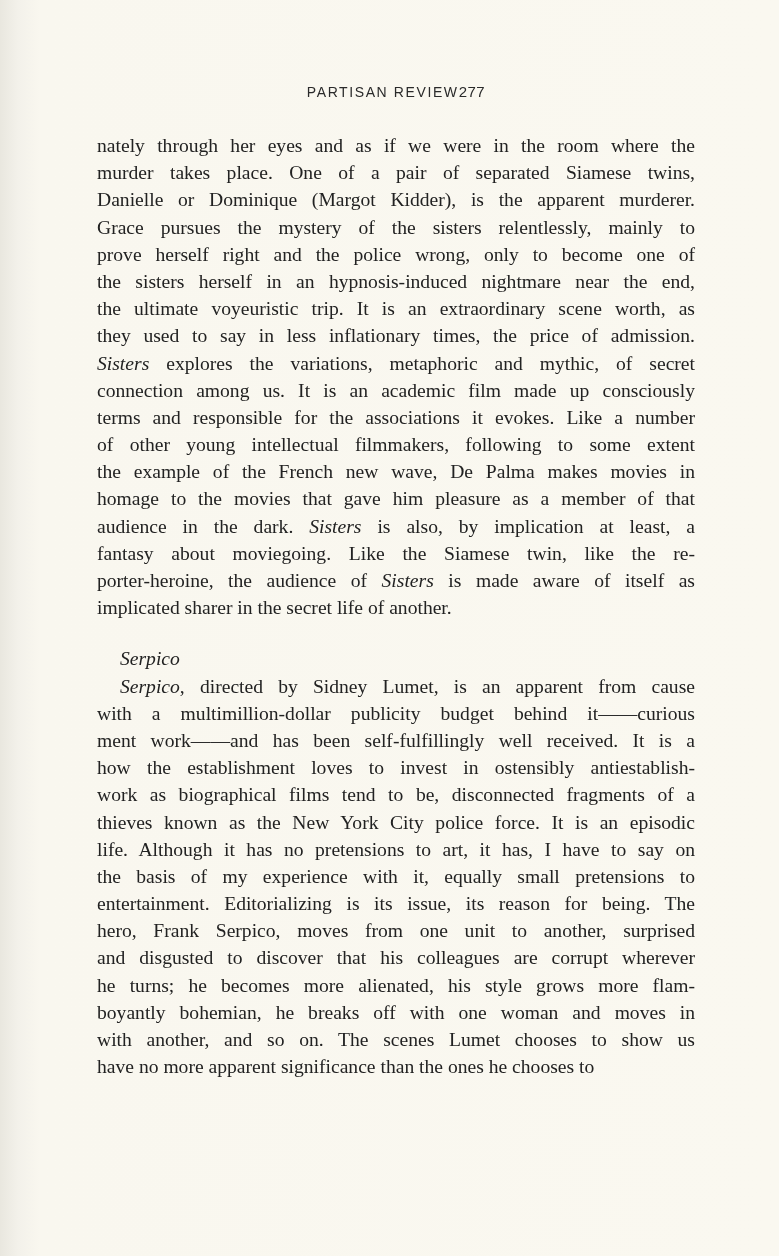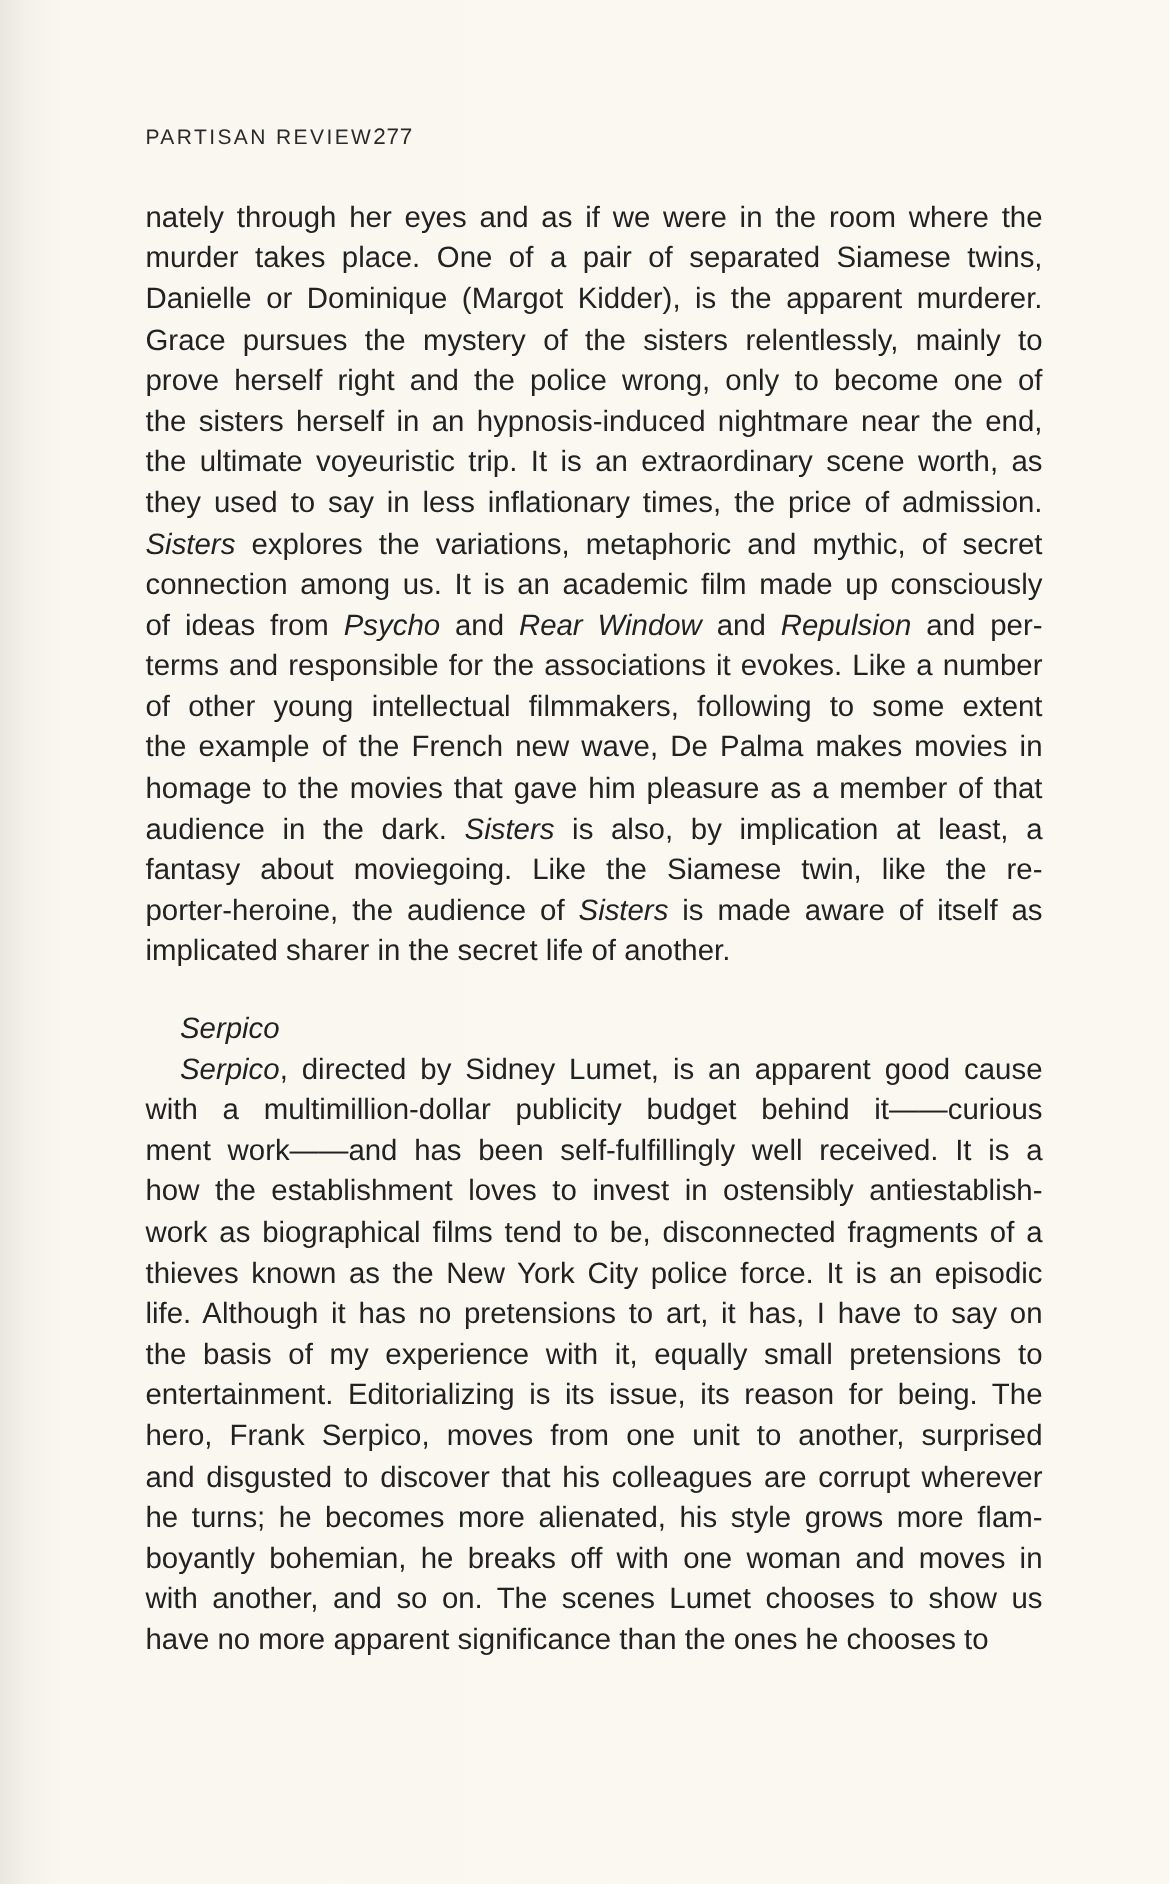"PARTISAN REVIEW" .running-head { justify-content: flex-start -> center }
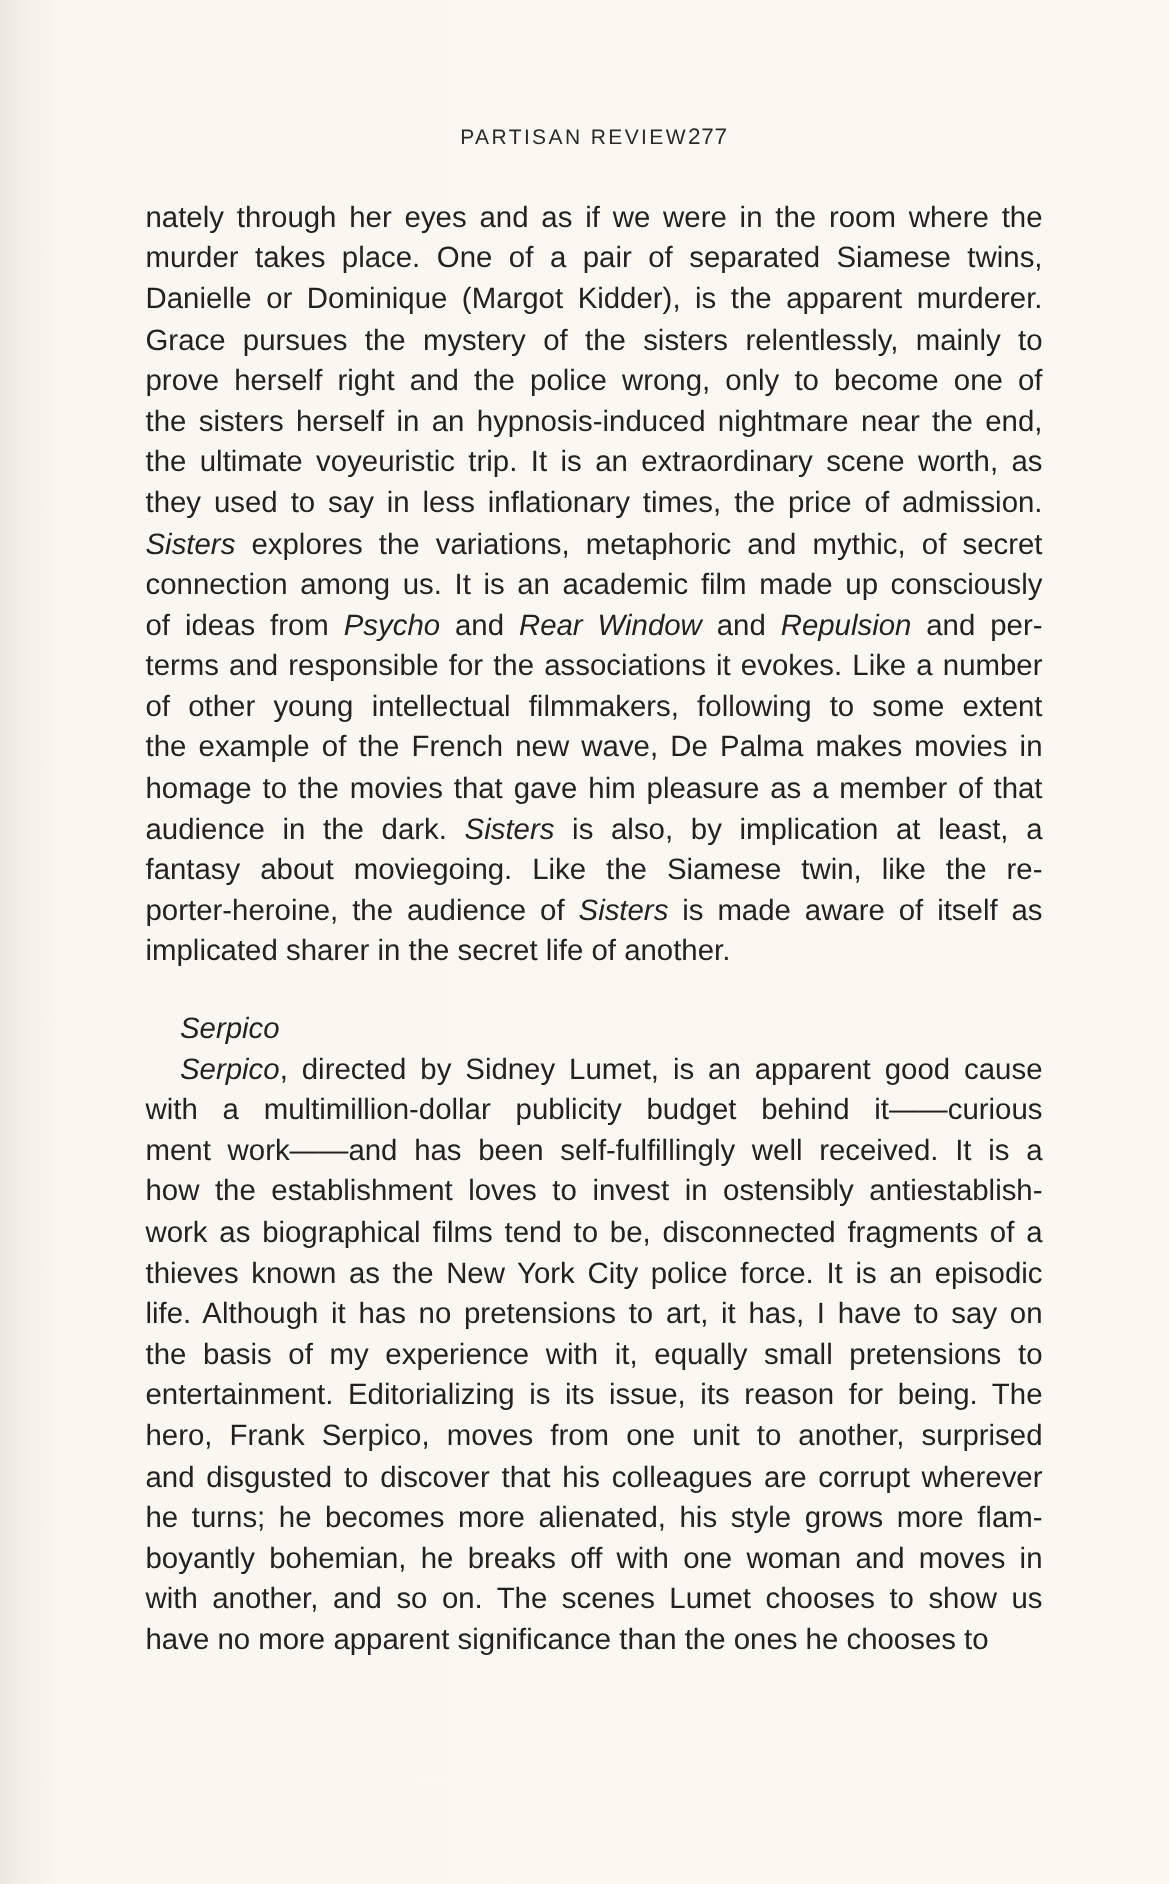"nately through her eyes and" .body-text { font-family: Liberation Sans, sans-serif -> Liberation Serif, serif }
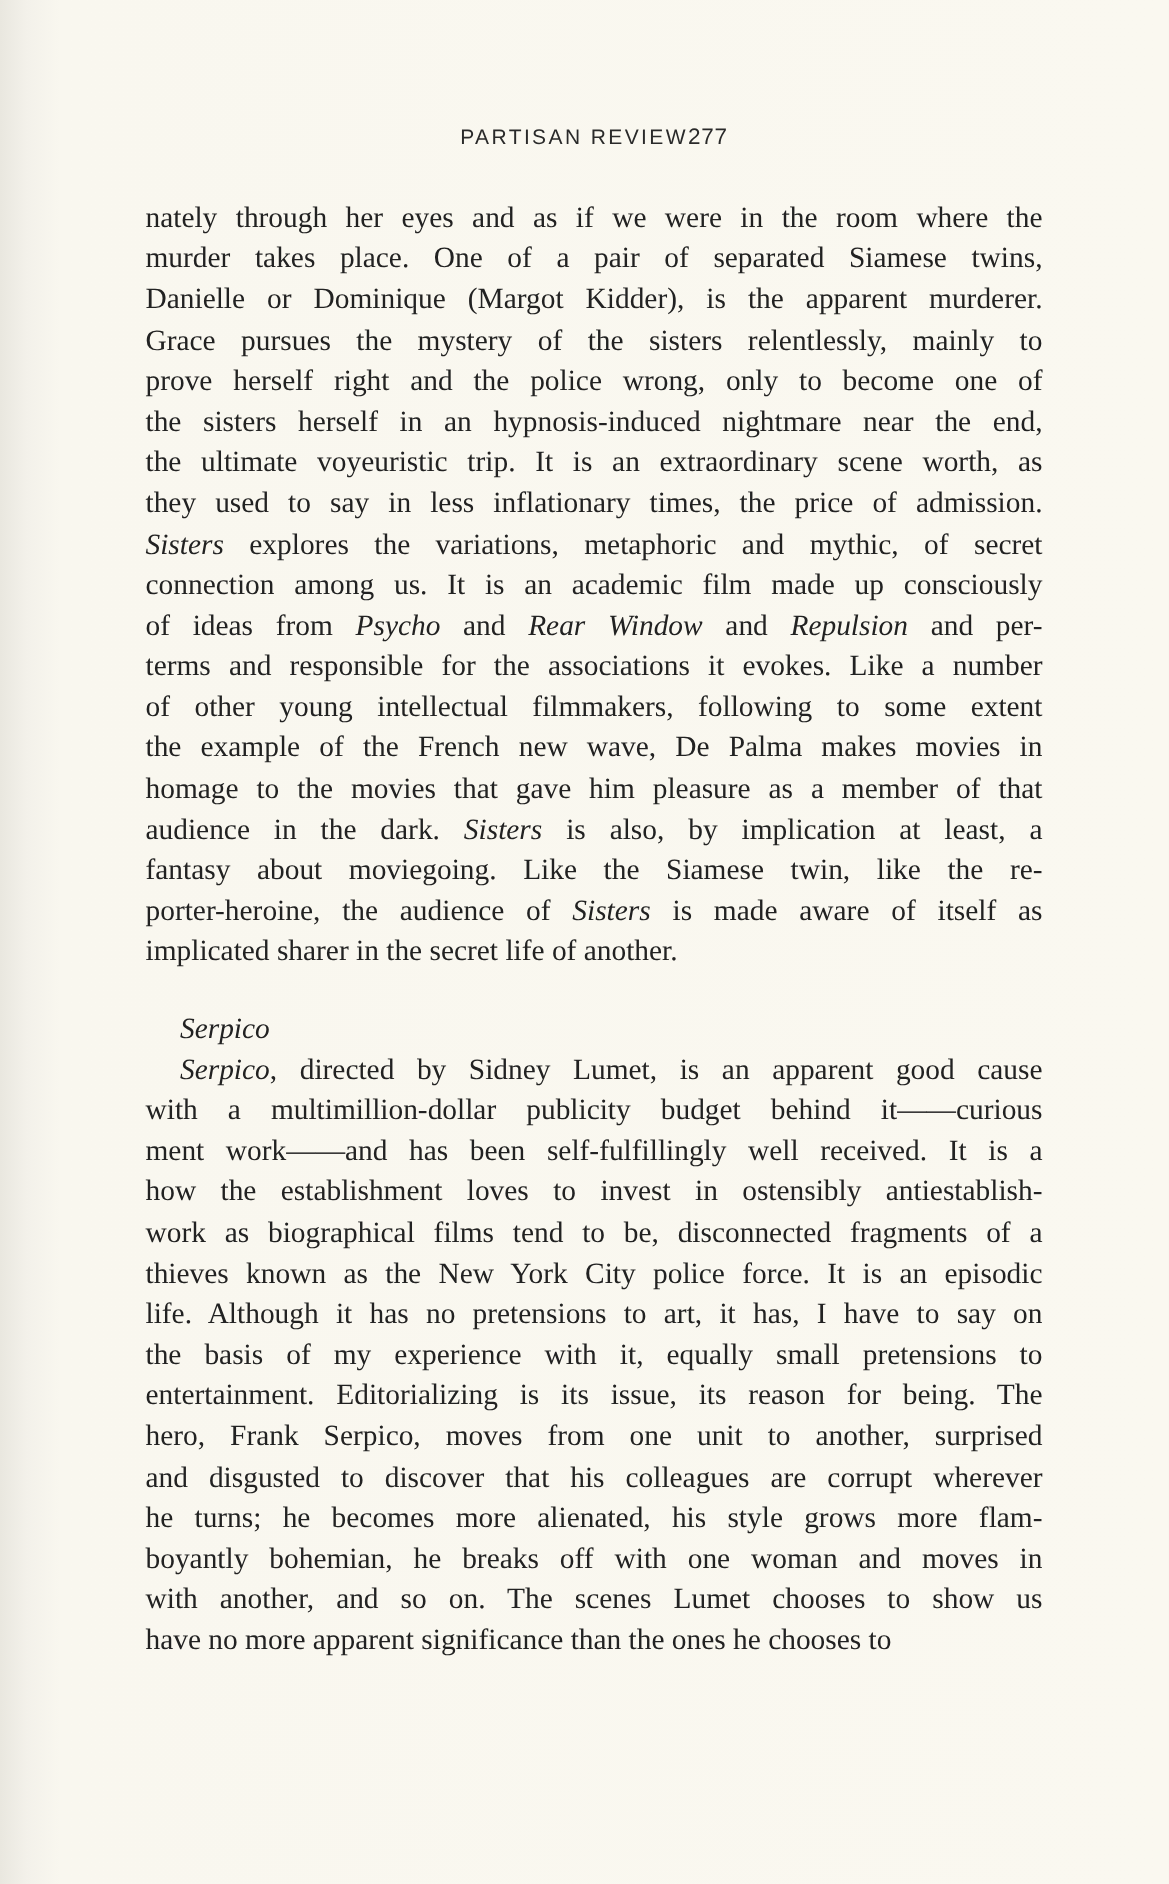"of ideas from Psycho and" span.line { html: <span><span>of ideas from </span><span>Psycho</span><span> and </span><span>Rear Window</span><span> and </span><span>Repulsion</span><span> and per-</span></span> -> none }
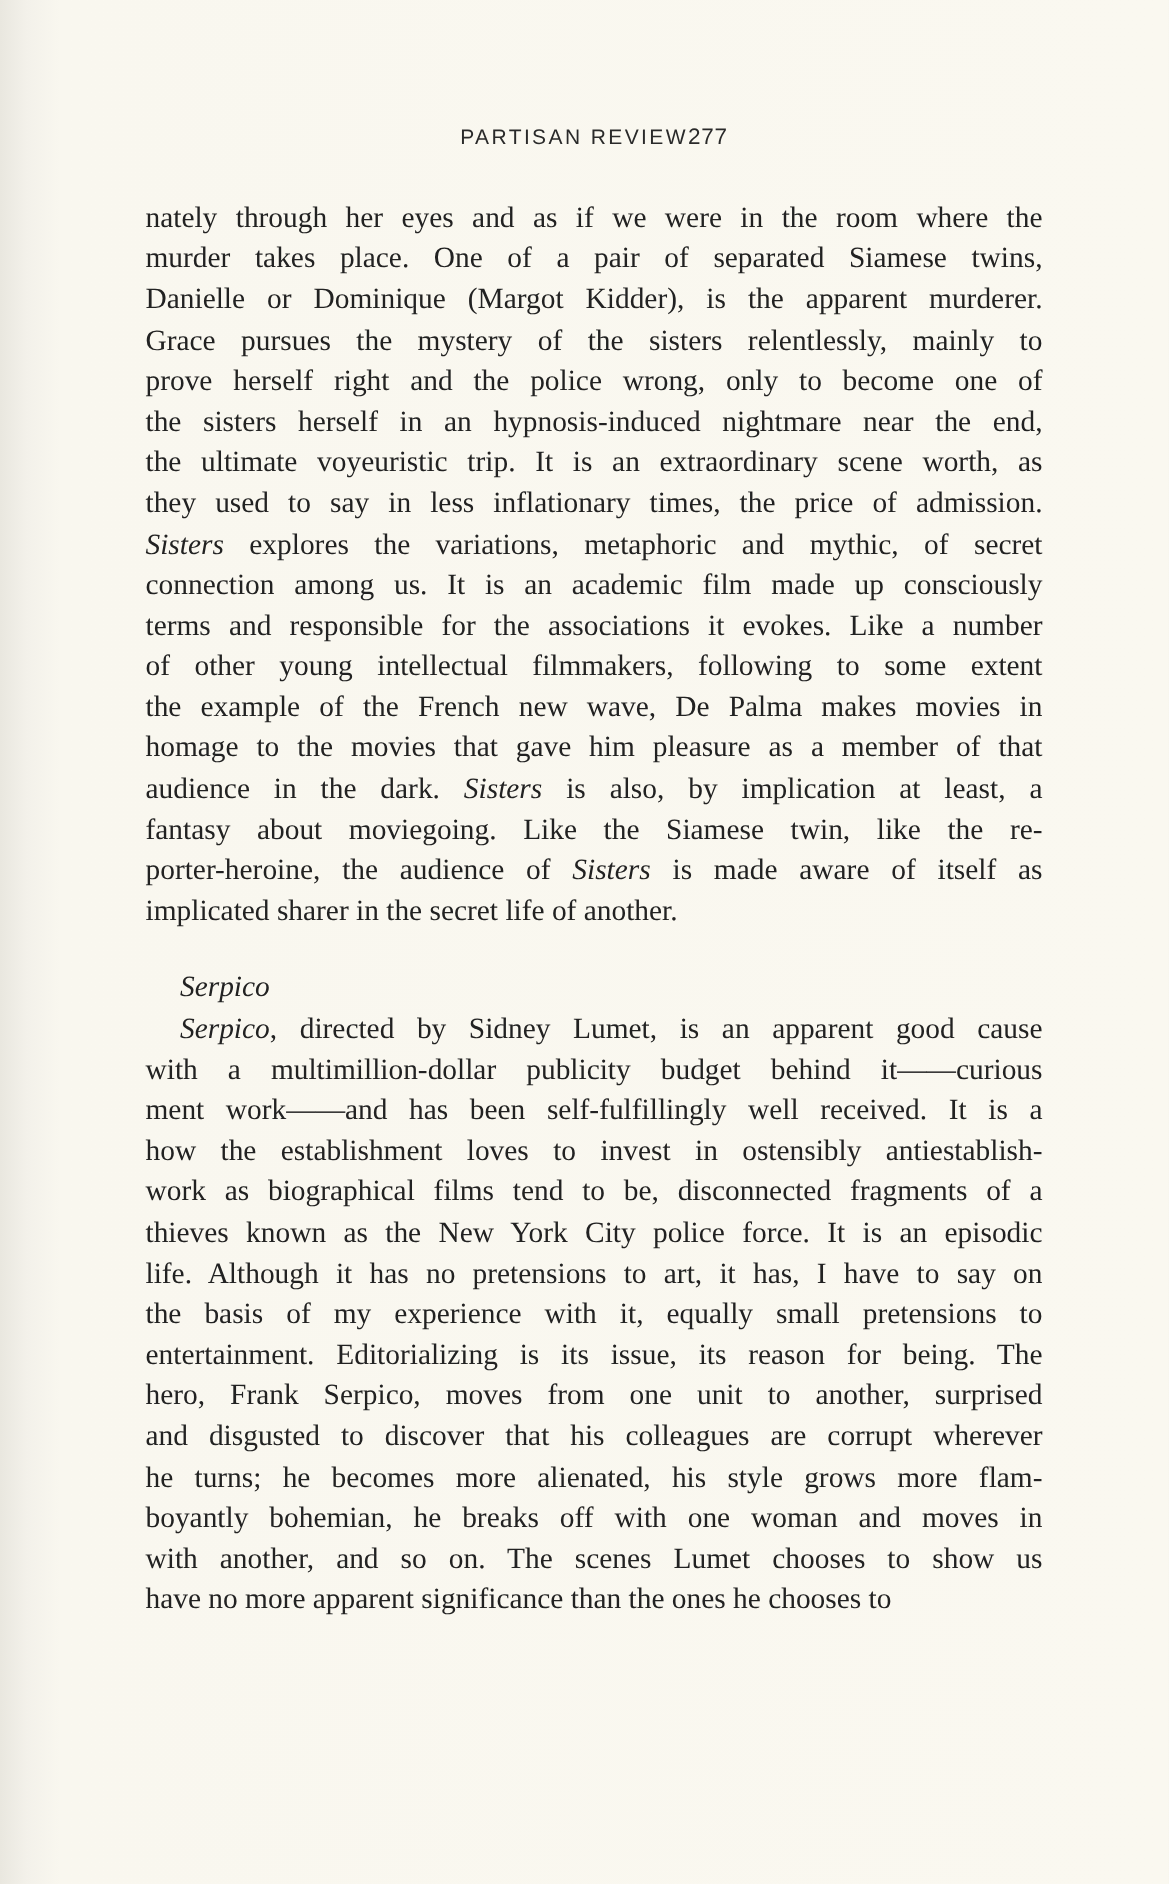", directed by Sidney Lumet," span { text: good -> from }
